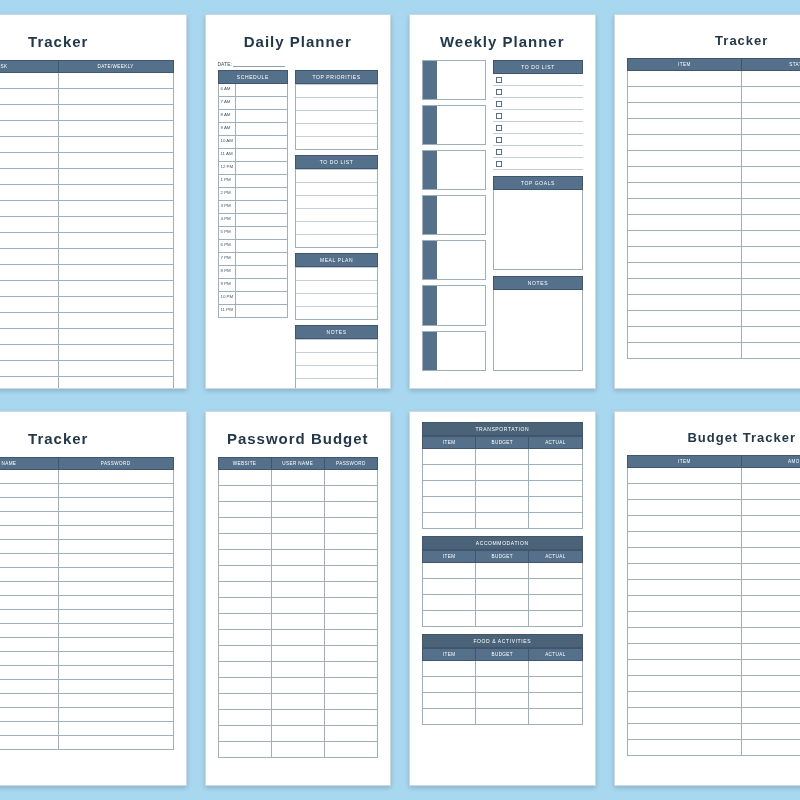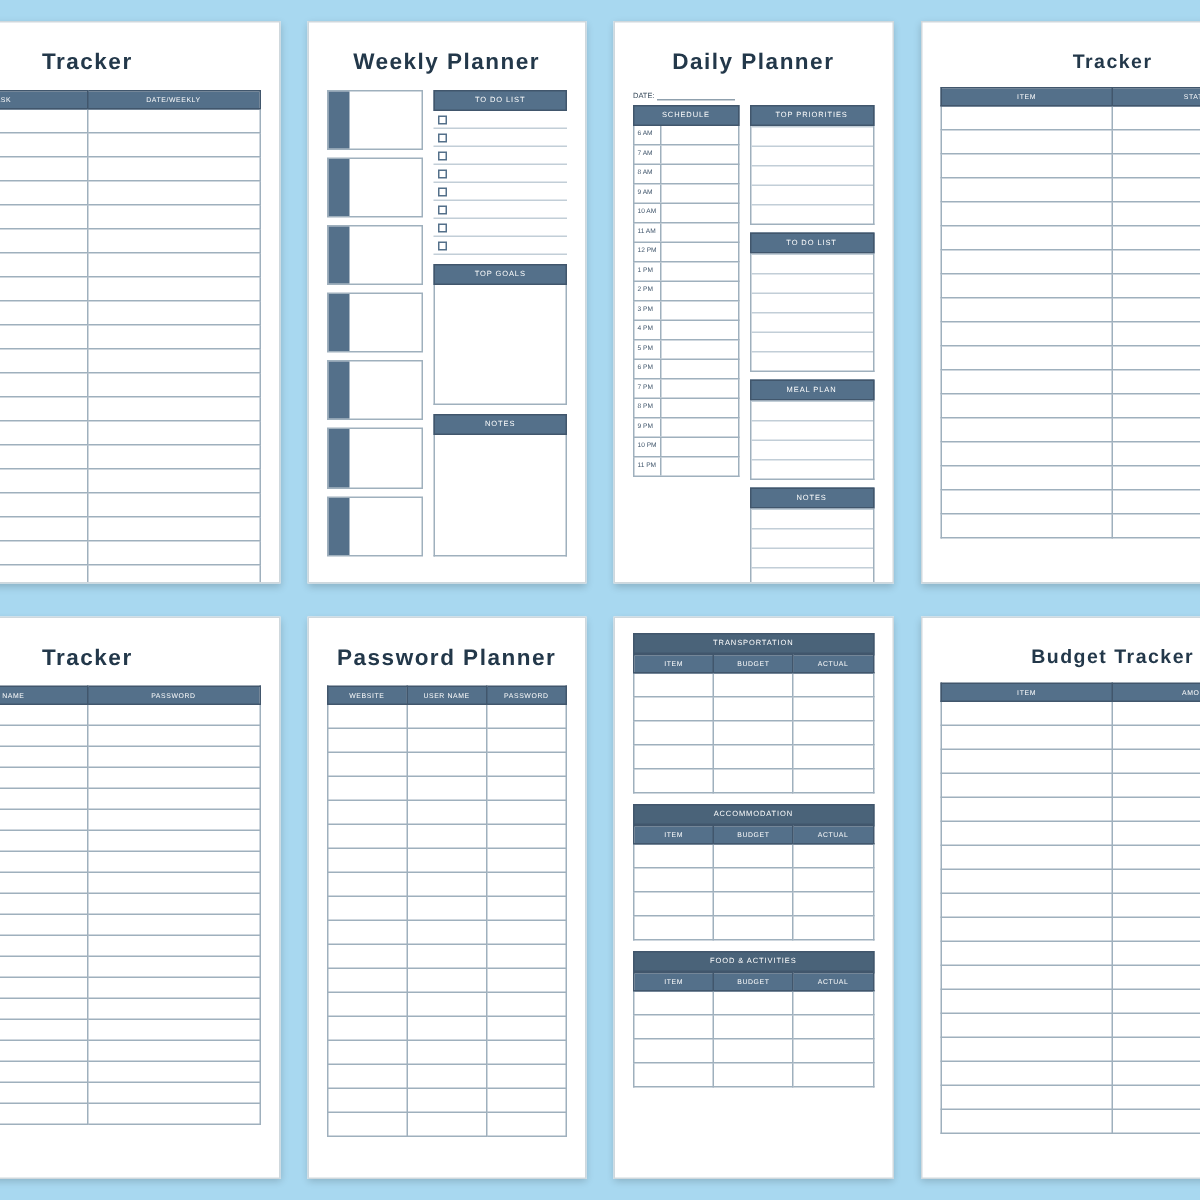"Weekly Planner" div.page { order: before "Daily Planner" -> after "Daily Planner" }
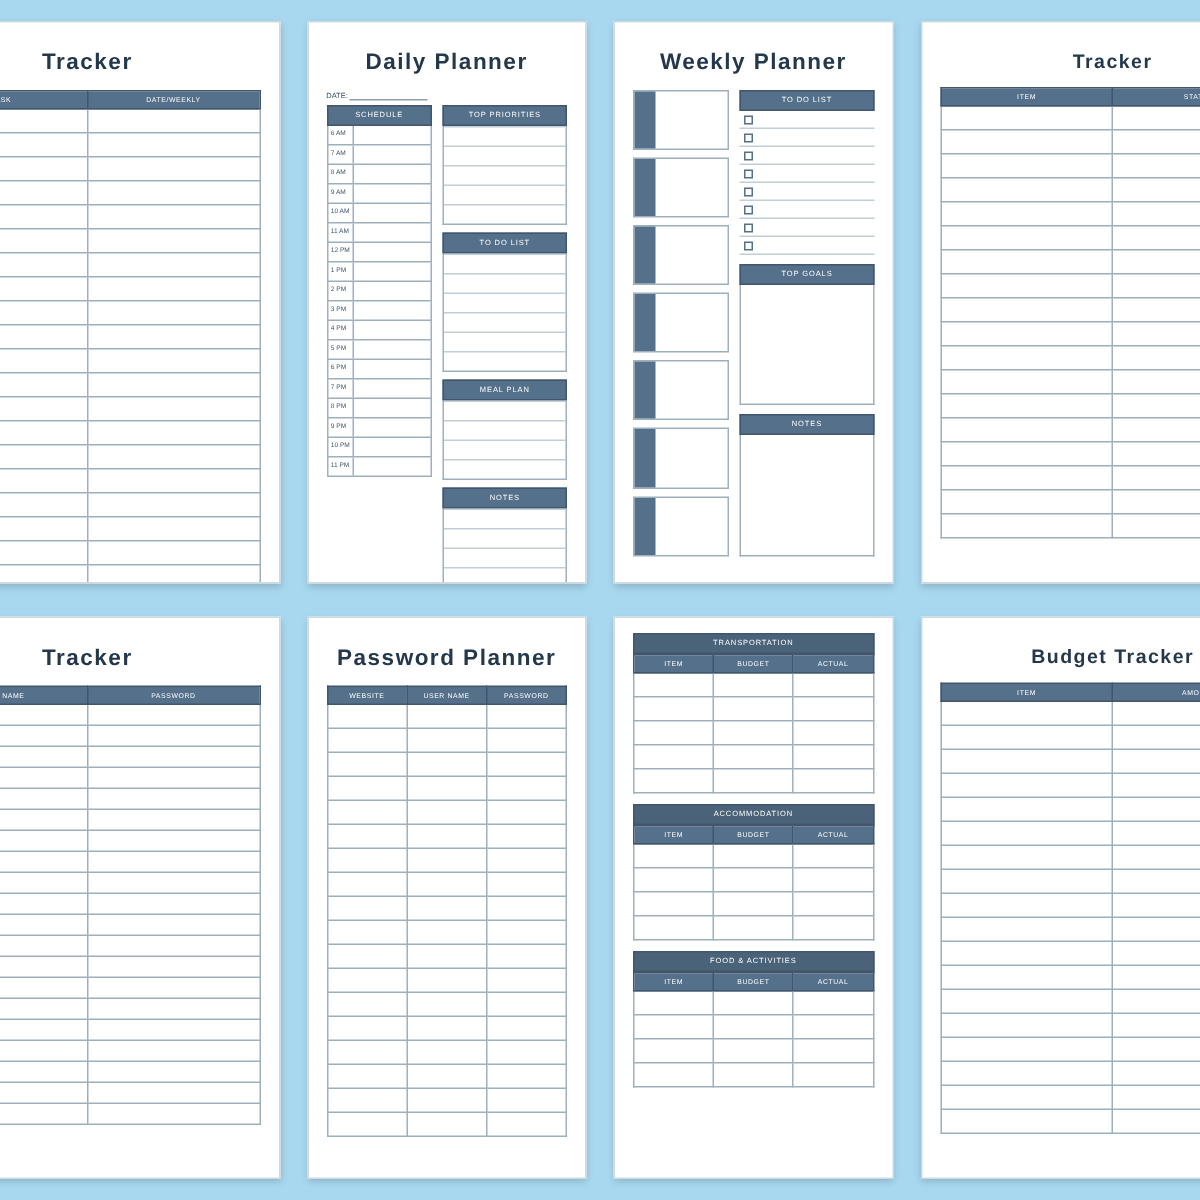"Password Planner" div.p-title { text: Planner -> Budget }
